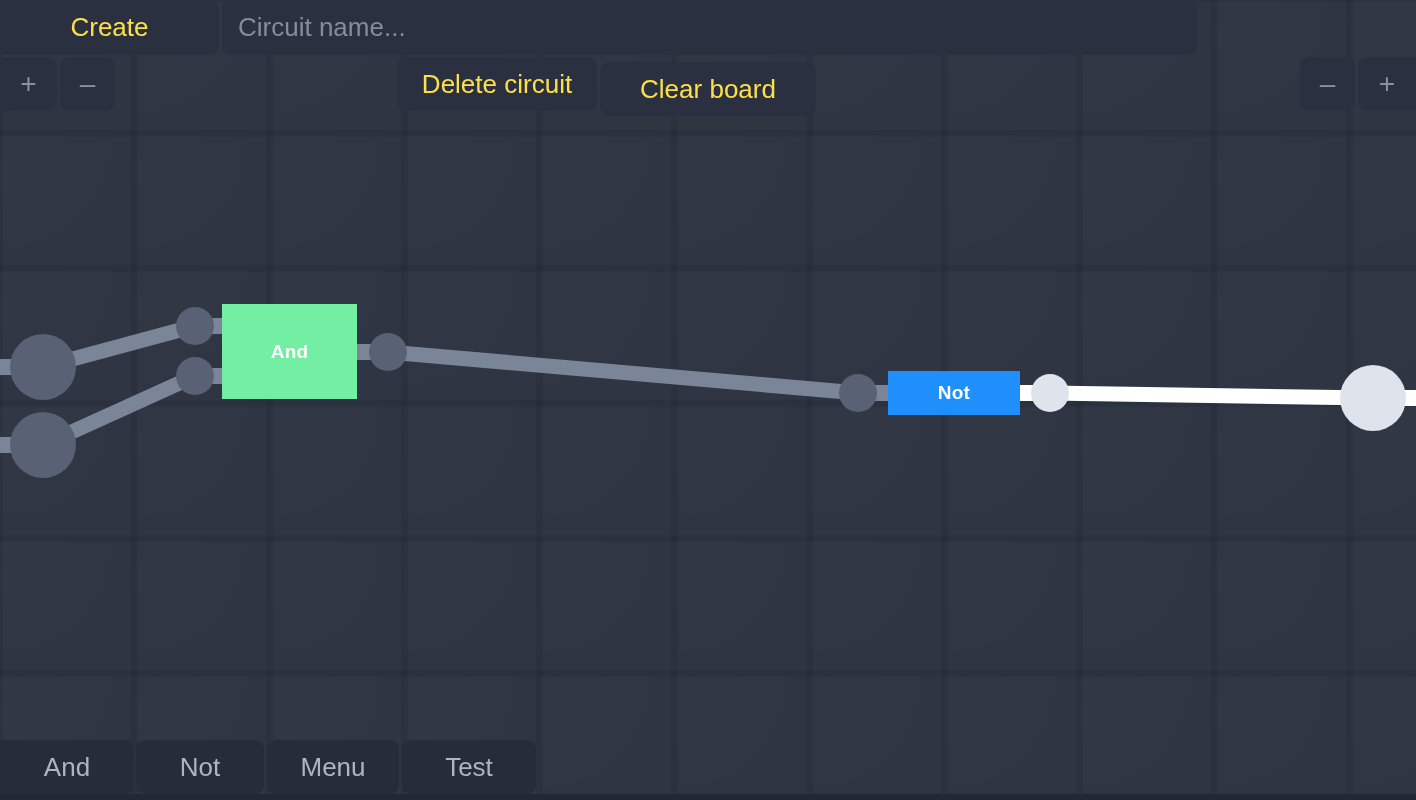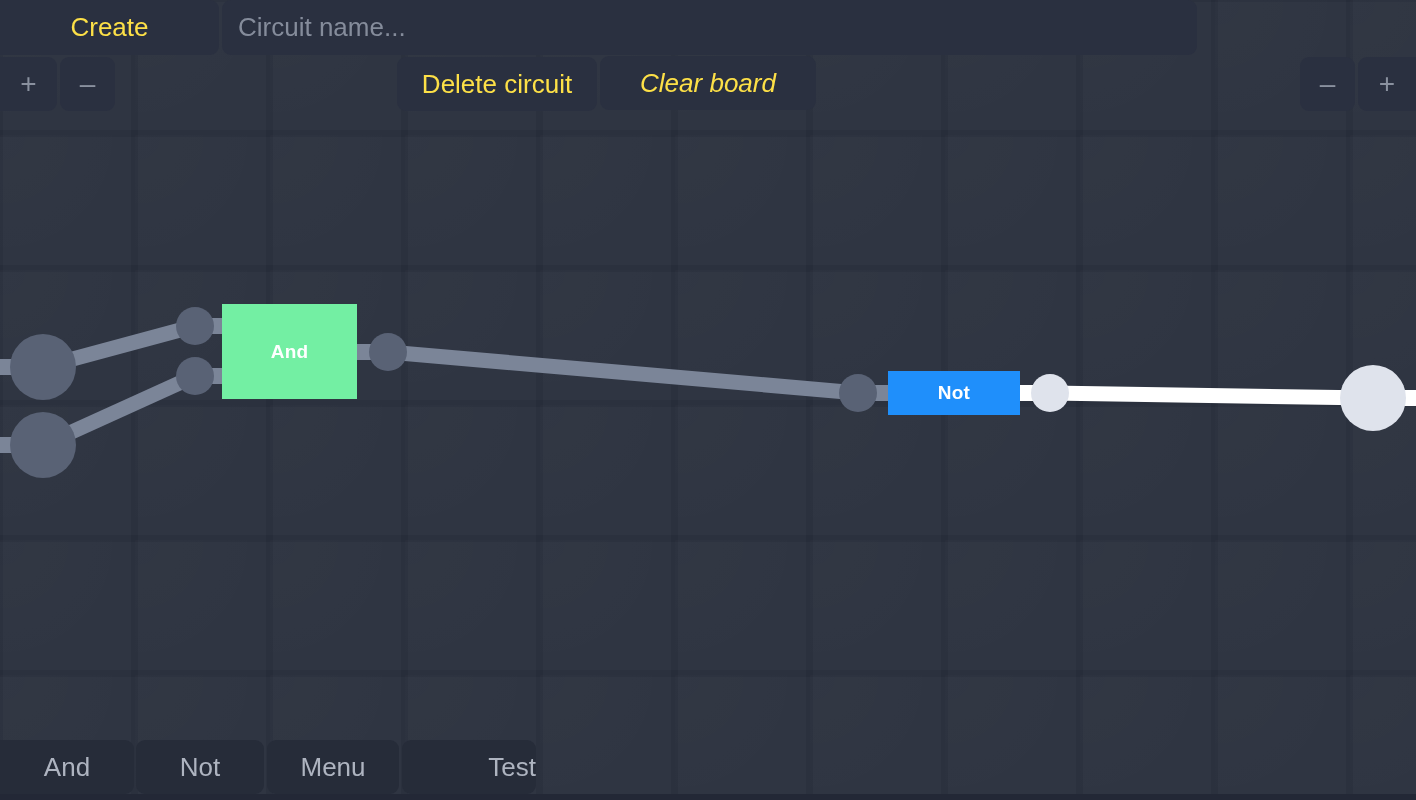"Clear board" button.tb-btn { font-style: italic -> none; top: 56px -> 62px }
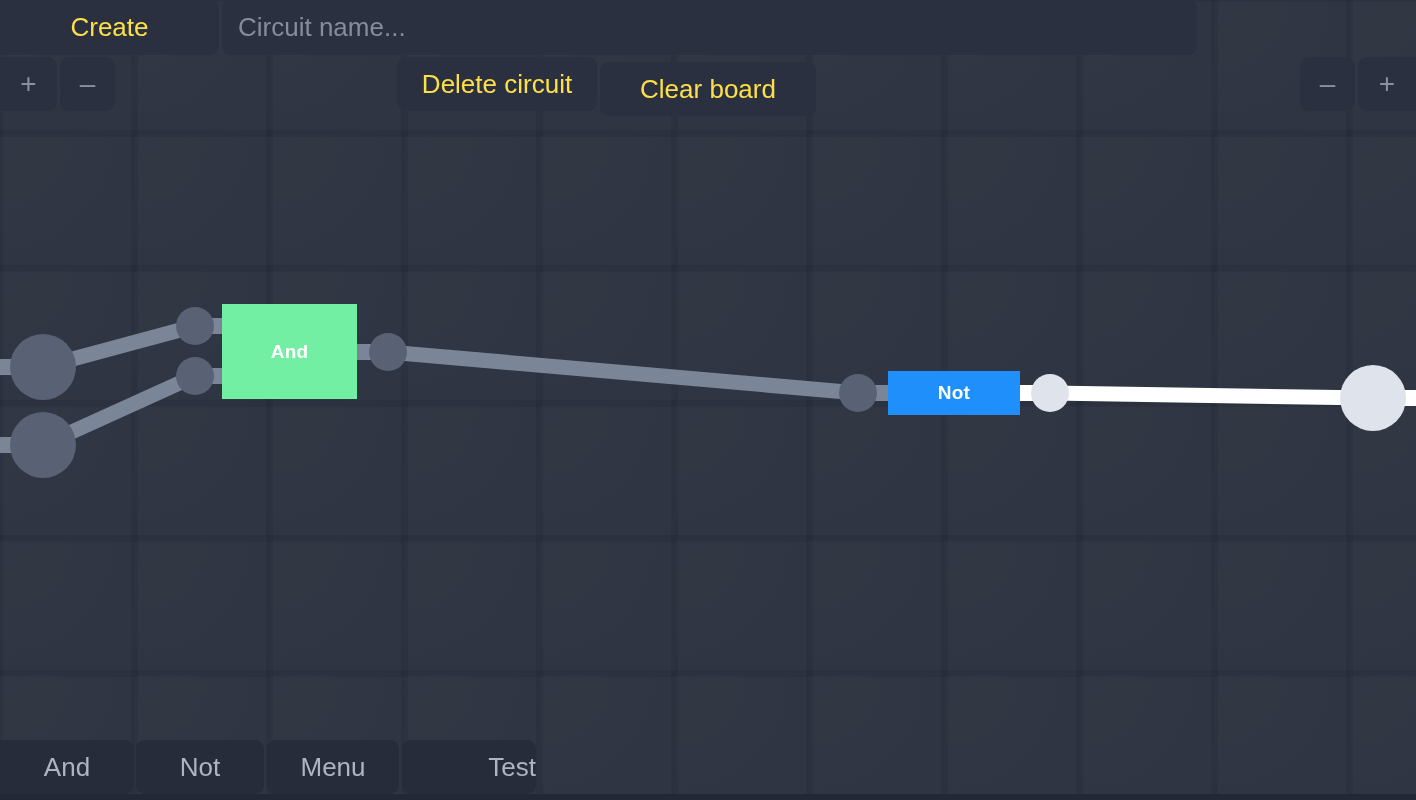"Test" button.palette-btn { justify-content: flex-end -> none }
